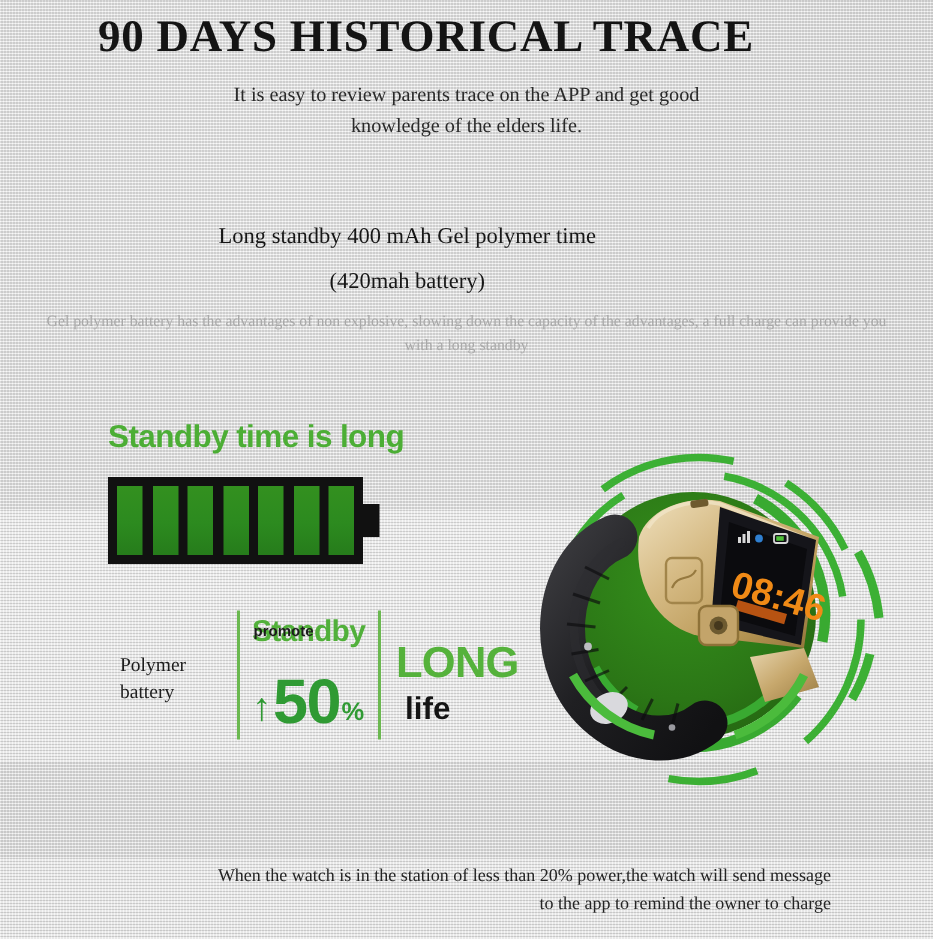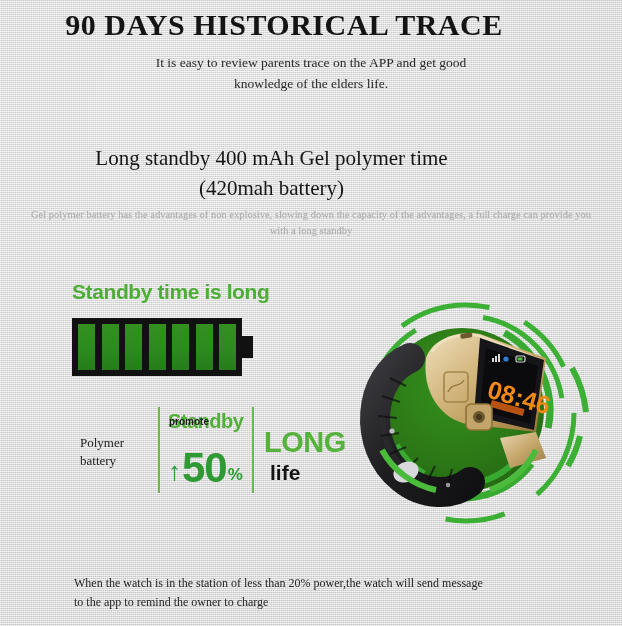"Long standby 400 mAh Gel" .claim-title { font-size: 21px -> 15px }
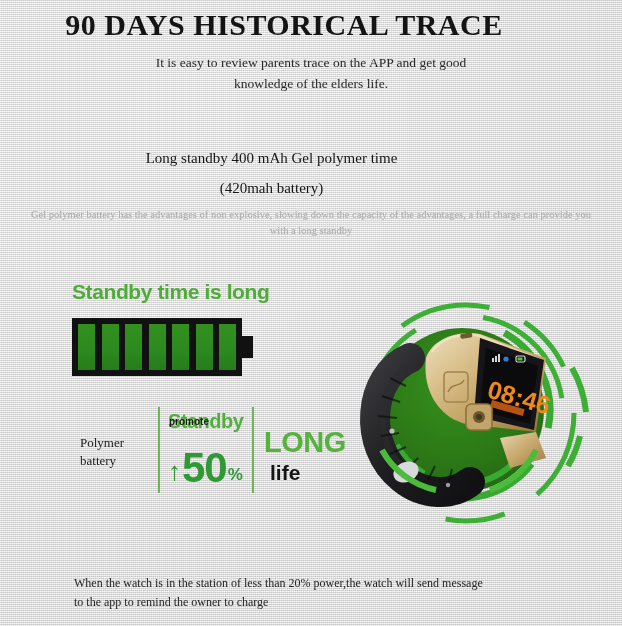"When the watch is in" .alarm-desc { text-align: left -> right }
